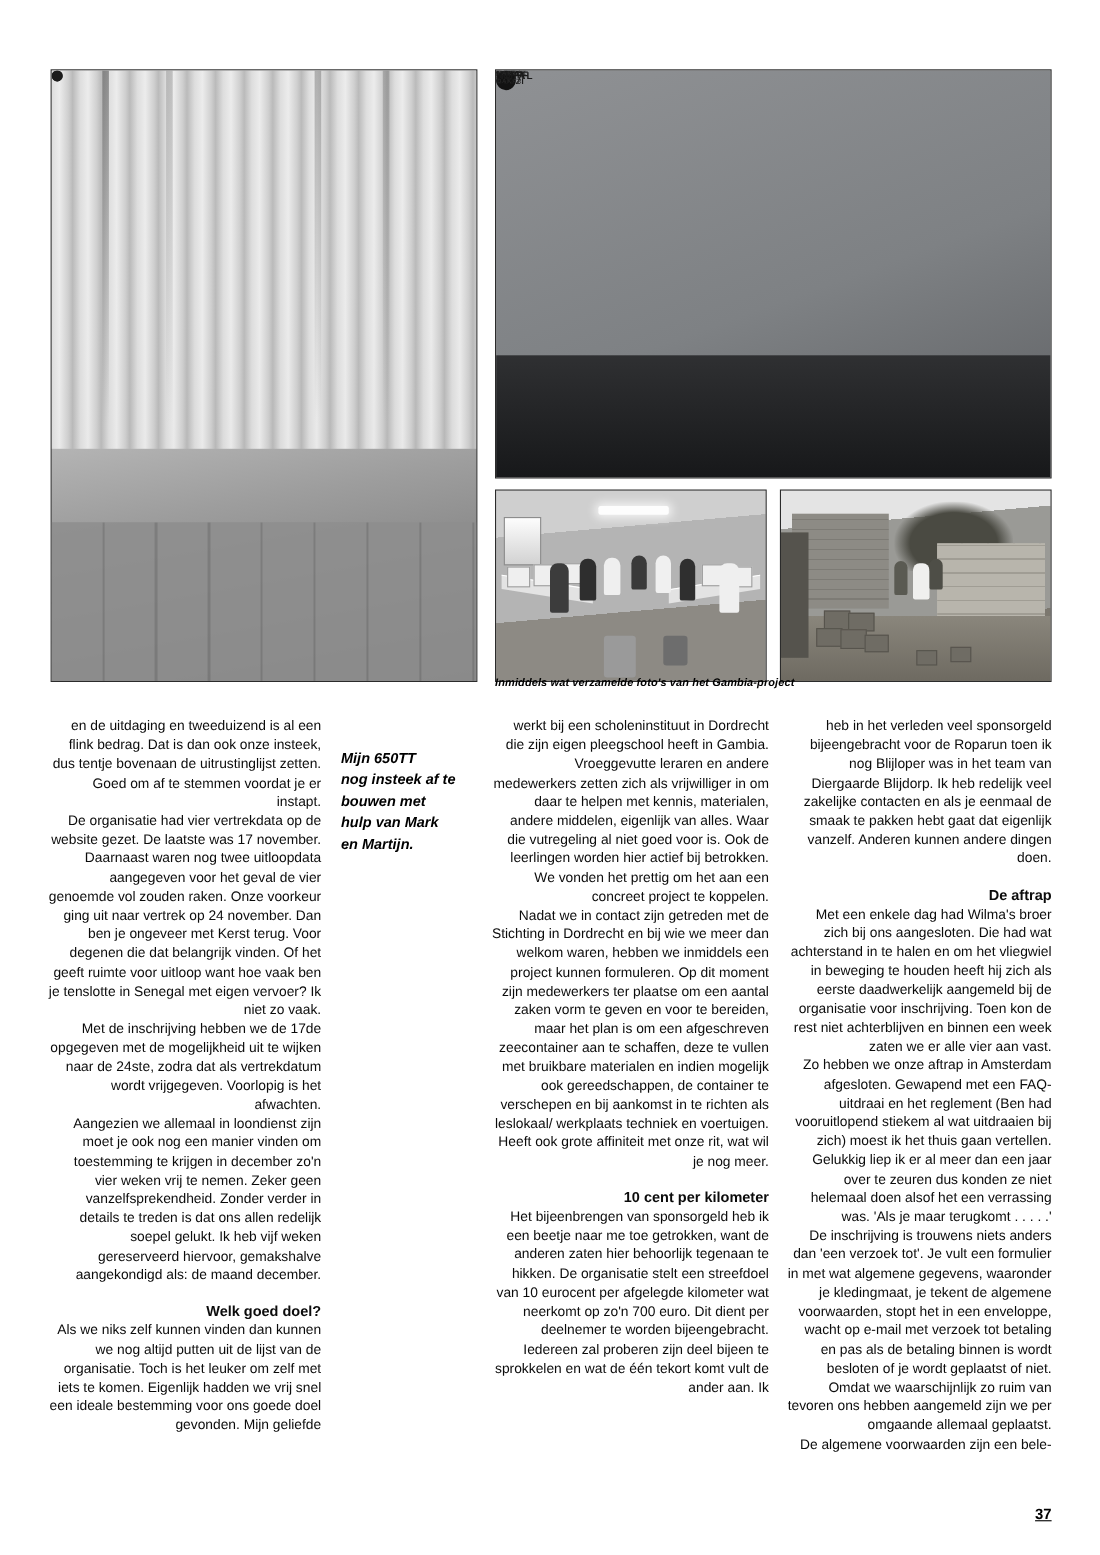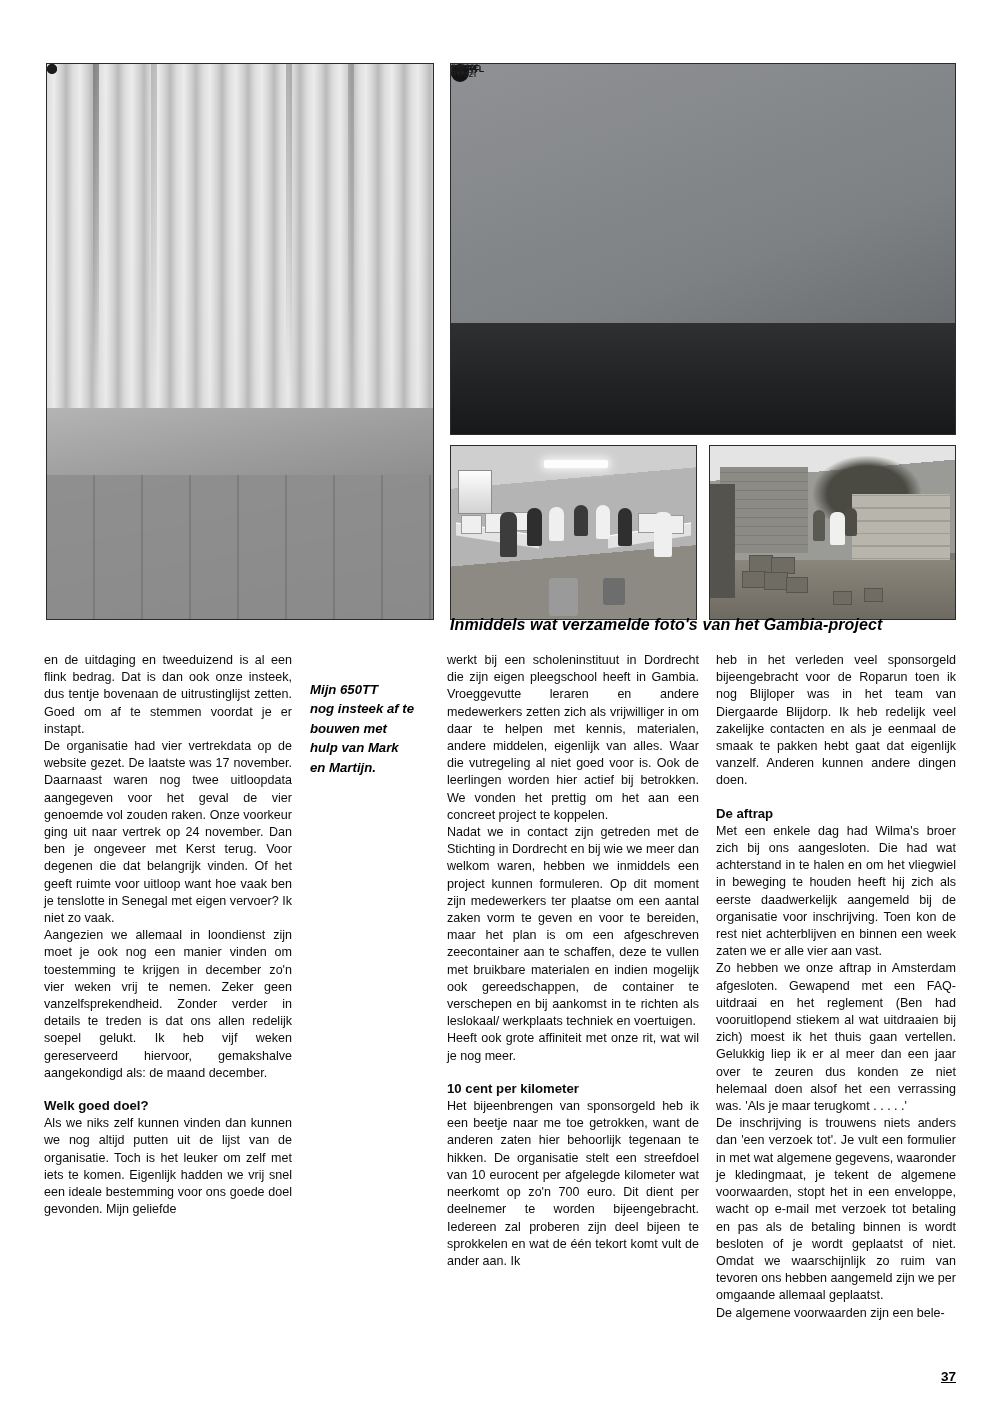"Inmiddels wat verzamelde foto's van" .photo-caption { font-size: 16px -> 10px }
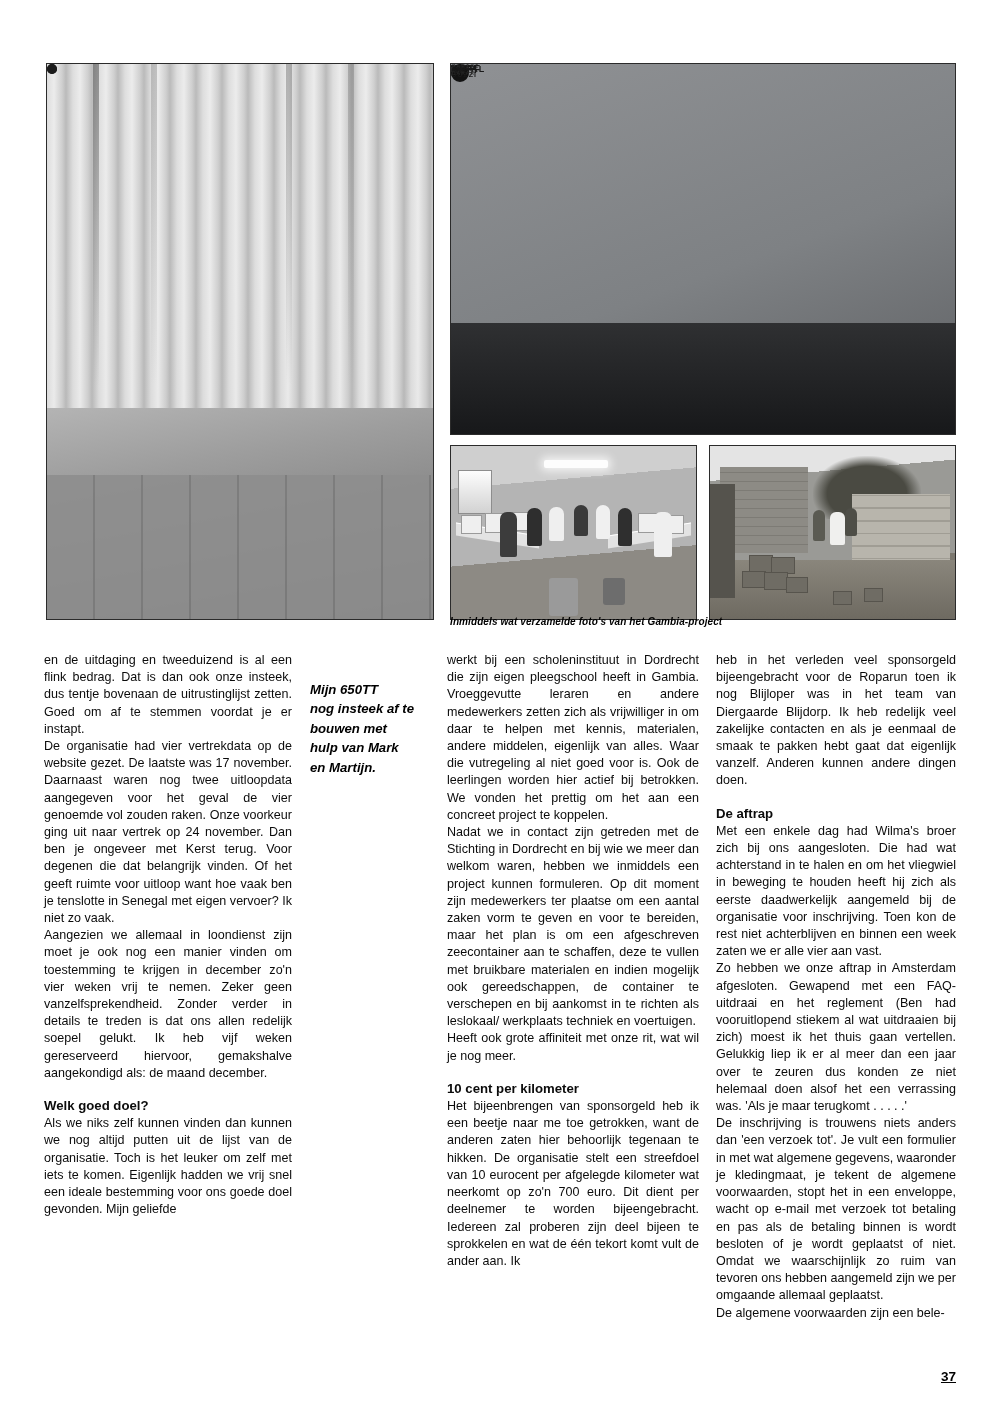"De aftrap" .col p { text-align: none -> right }
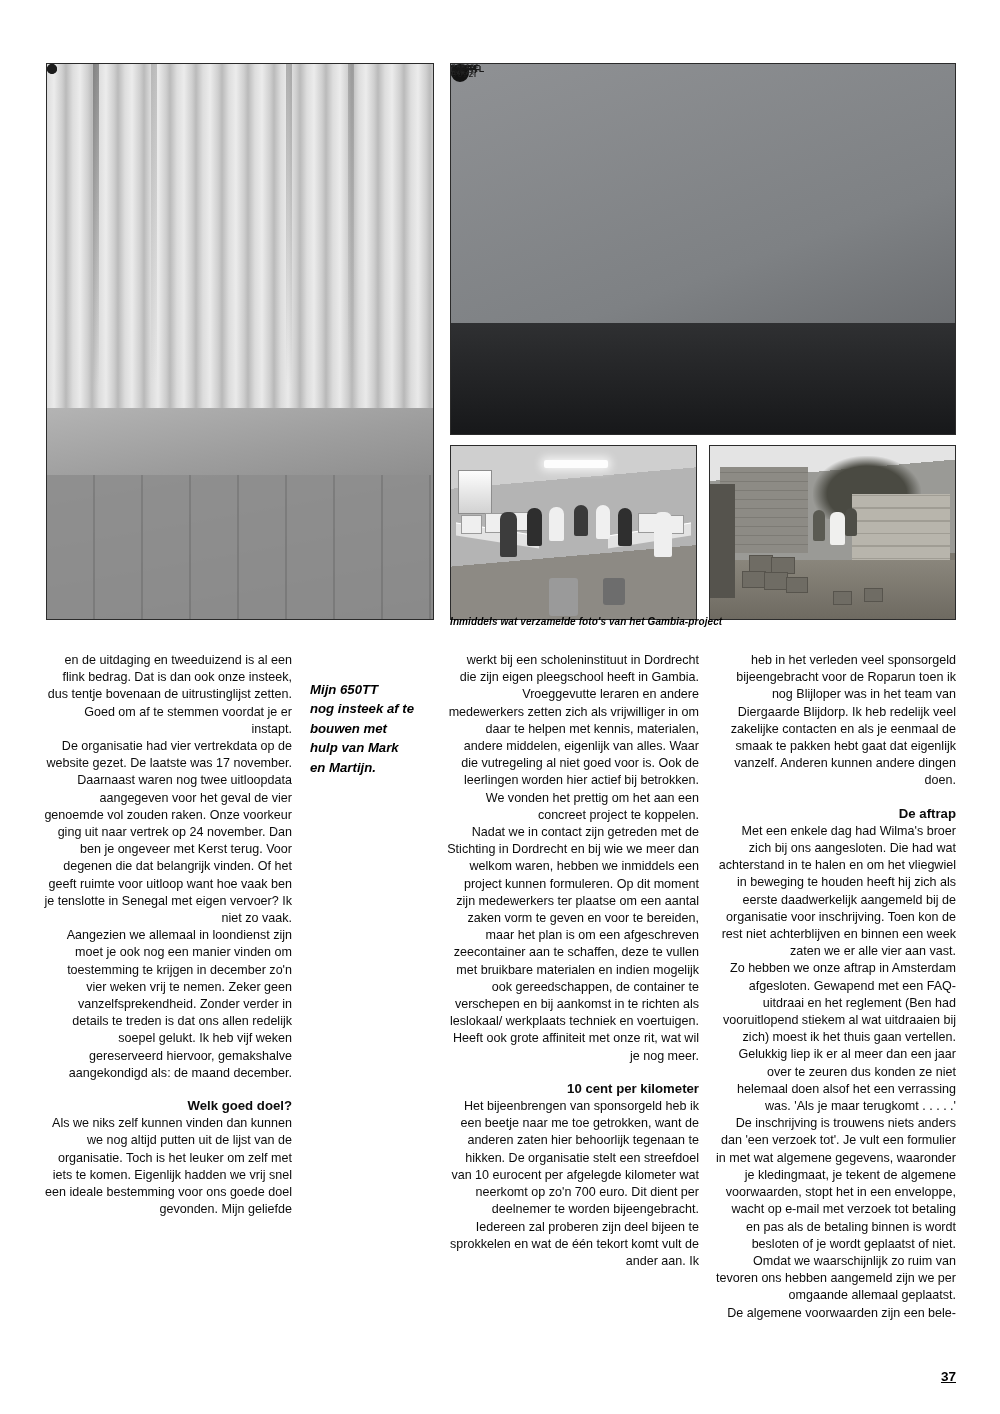"Met de inschrijving hebben we" p { html: none -> <p>Met de inschrijving hebben we de 17de opgegeven met de mogelijkheid uit te wijken naar de 24ste, zodra dat als vertrekdatum wordt vrijgegeven. Voorlopig is het afwachten.</p> }
